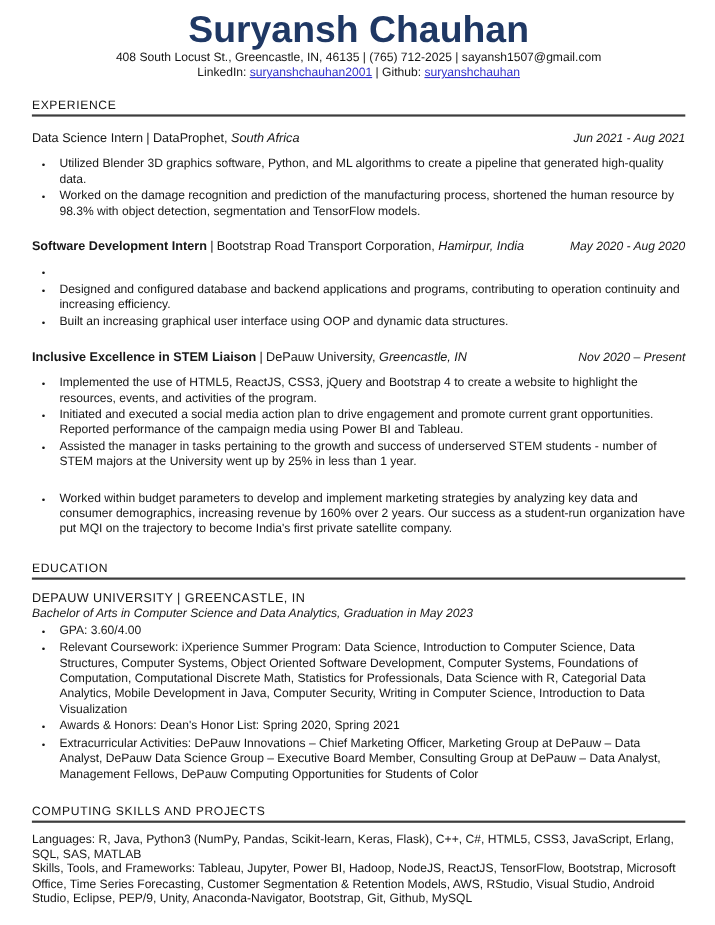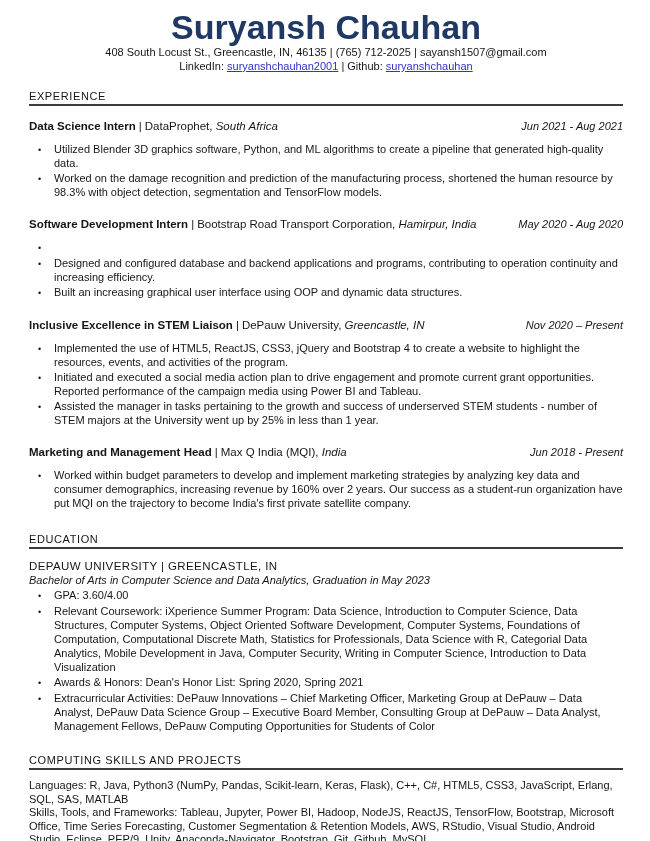"Data Science Intern" .role.plain { font-weight: 700 -> 400 }
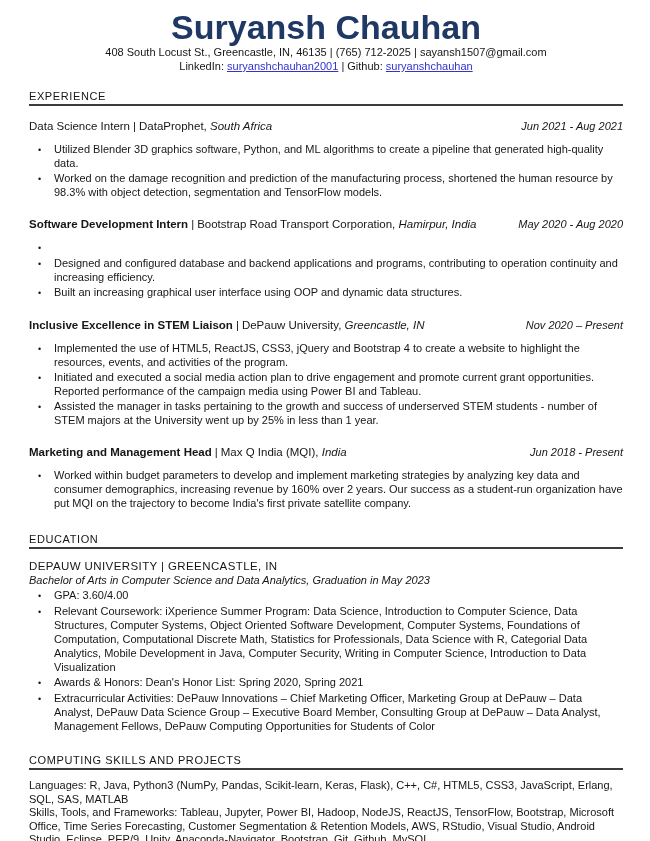"Marketing and Management Head |" div.job-head { html: <div> <div><span>Marketing and Management Head</span><span>|</span><span>Max Q India (MQI),</span> <span>India</span></div> <div>Jun 2018 - Present</div> </div> -> none }
